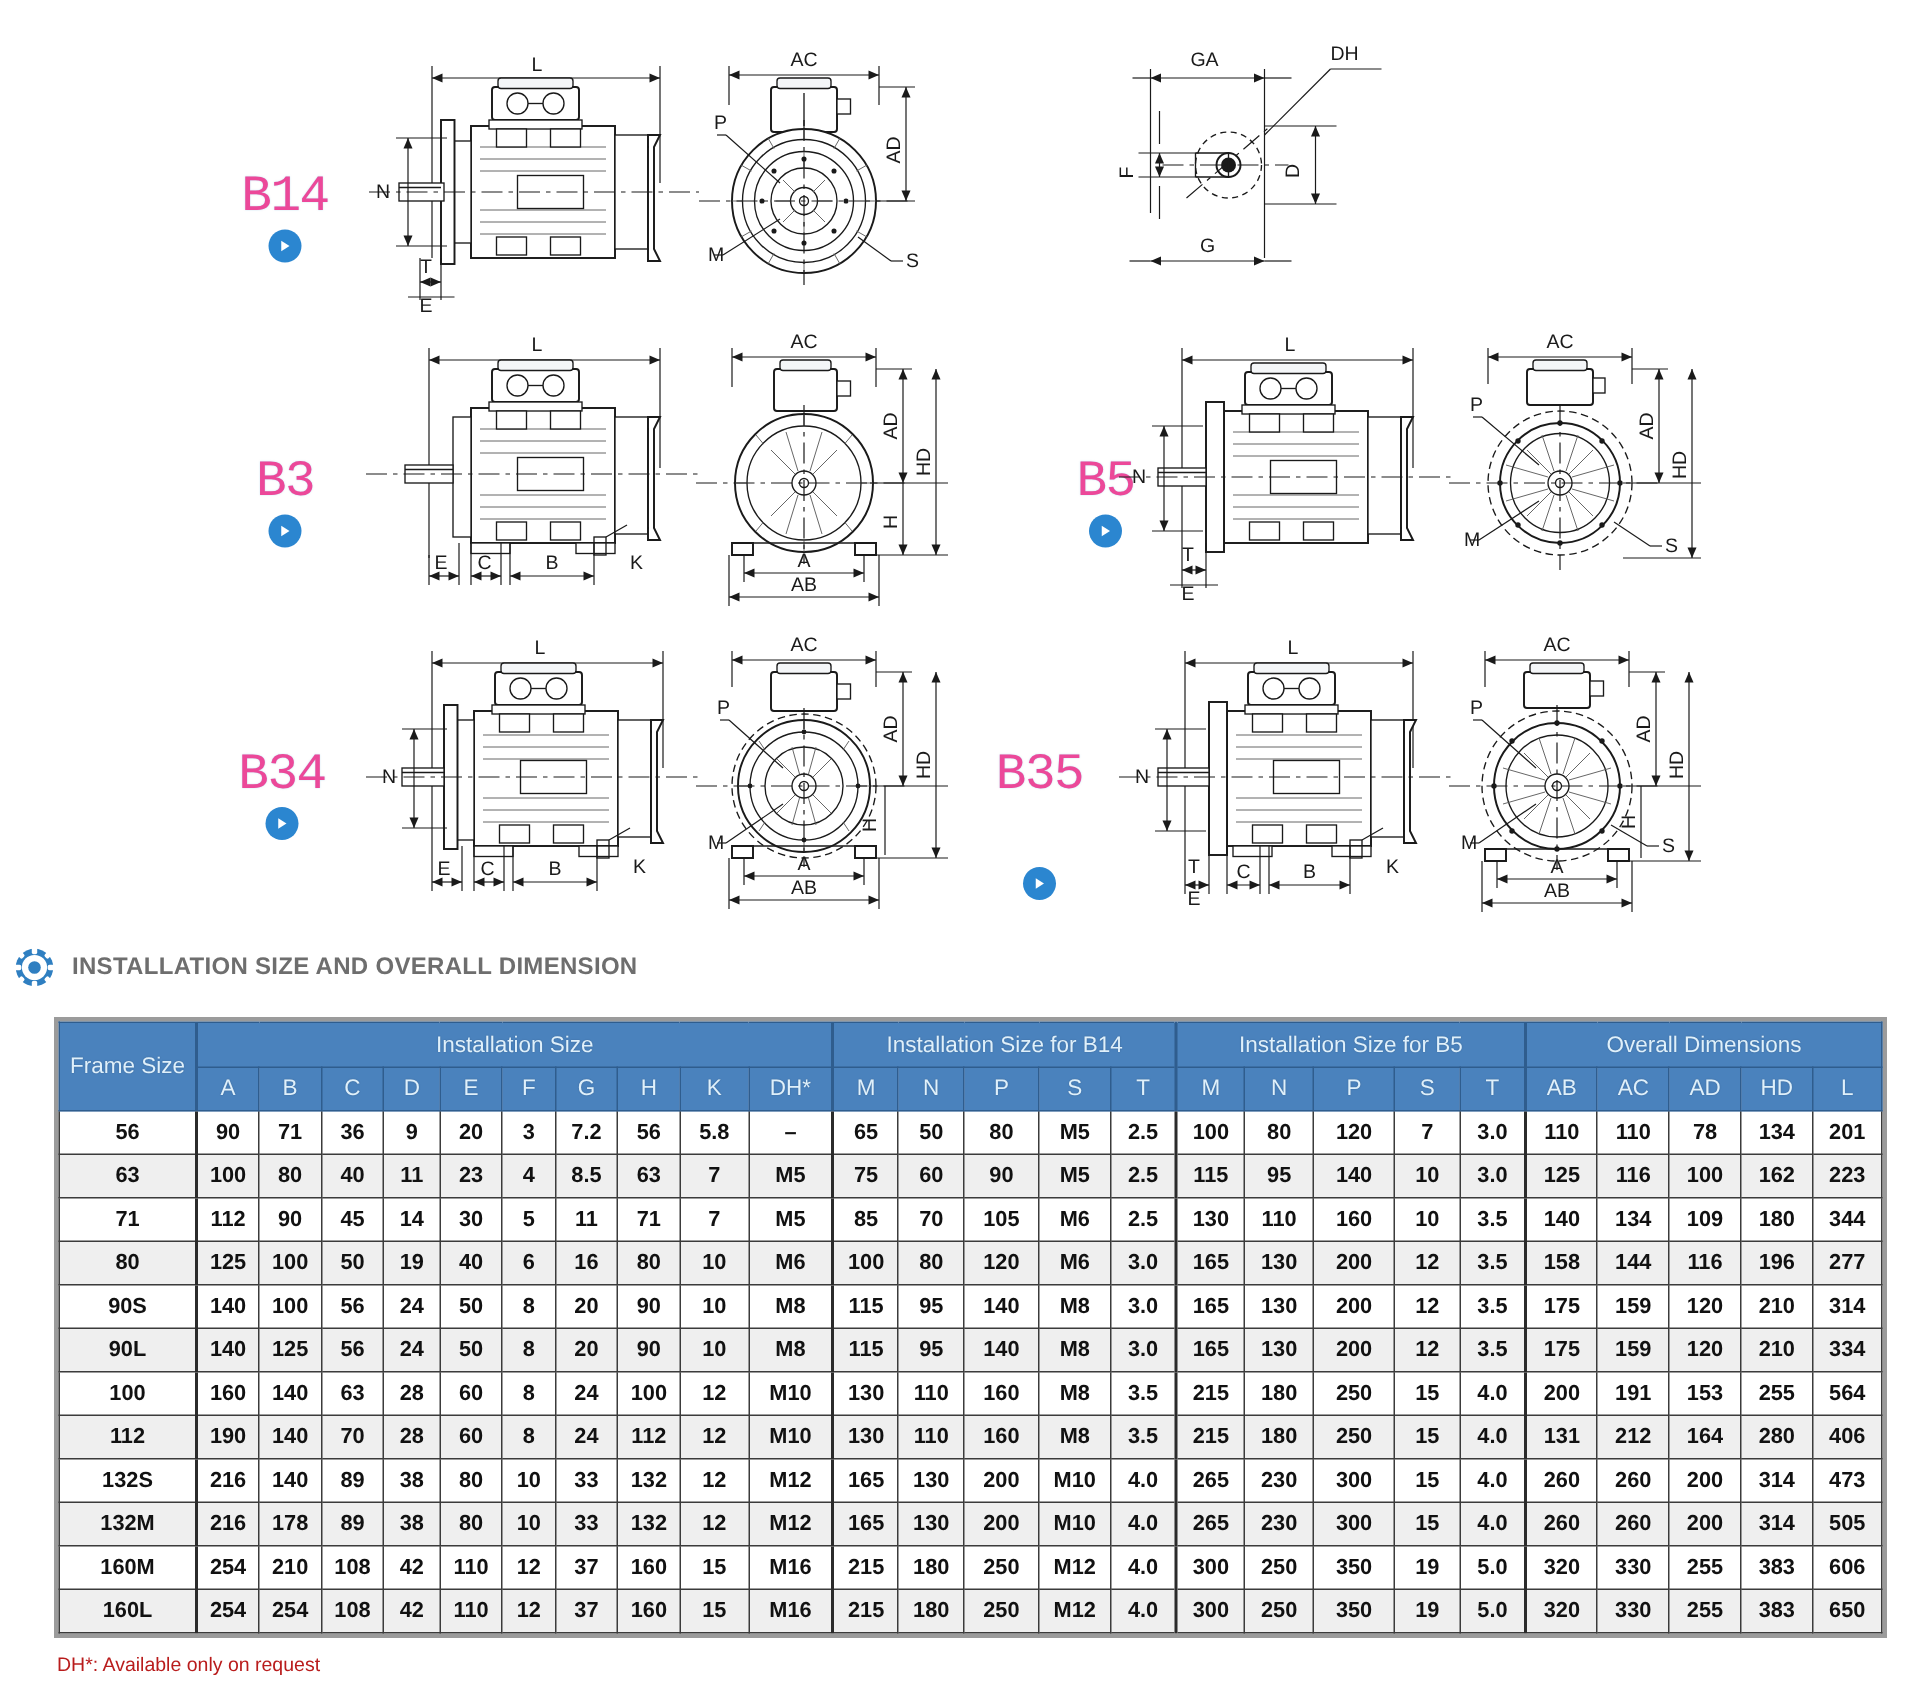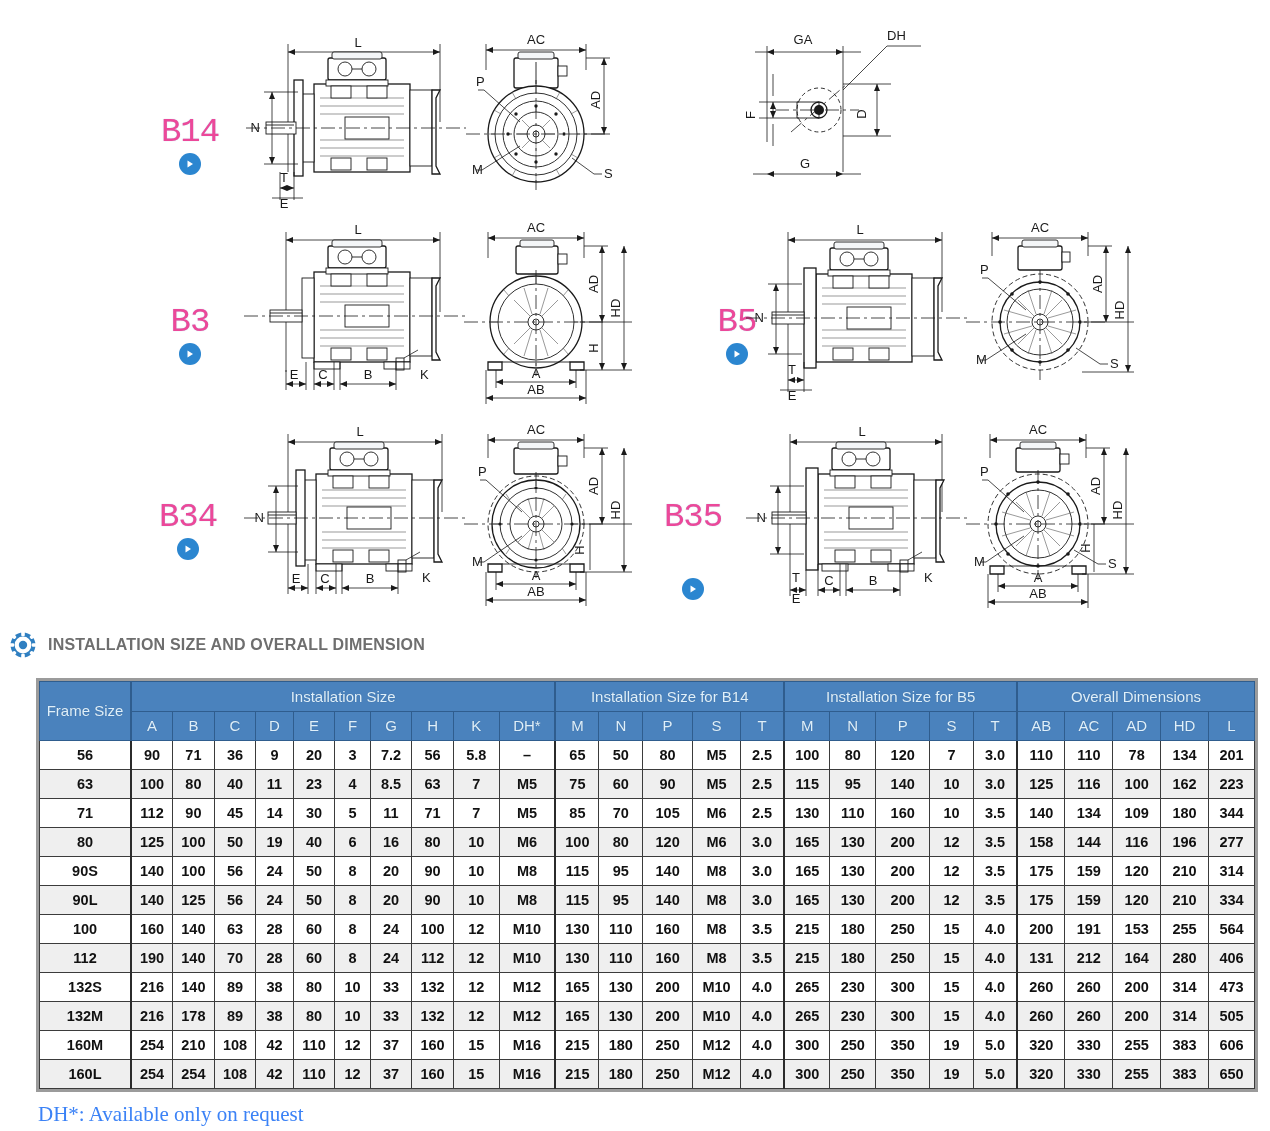"DH*: Available only on request" .footnote { color: #3b82f6 -> #b91c1c; font-family: Liberation Serif, serif -> Liberation Sans, sans-serif; font-size: 21px -> 13px }
